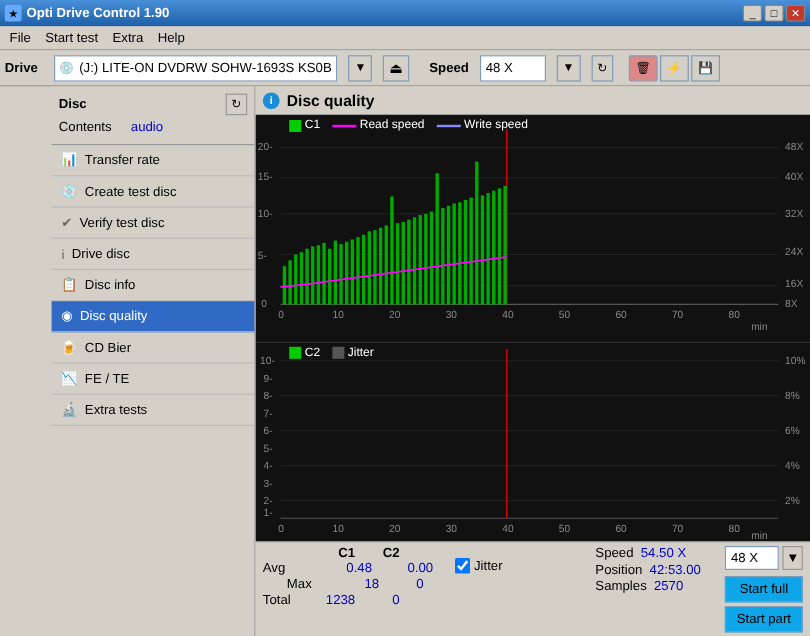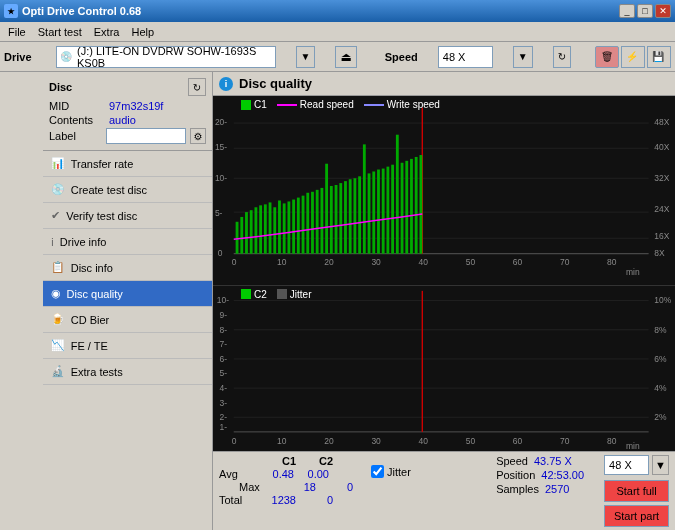"Opti Drive Control 0.68" span { text: 0.68 -> 1.90 }
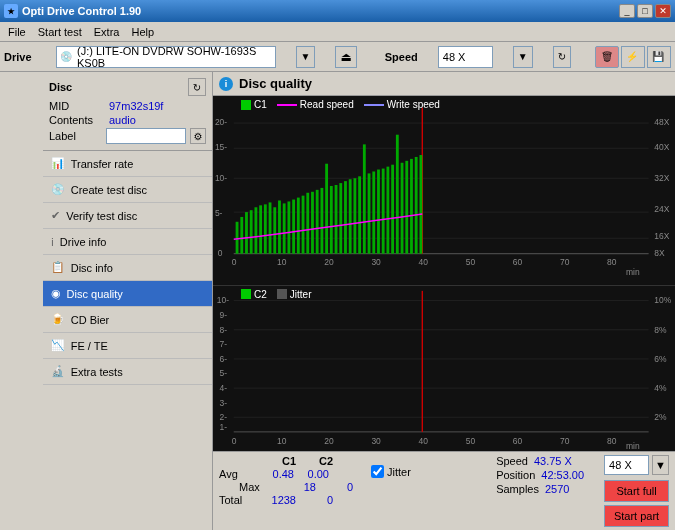"Drive" .drive-bar { gap: 20px -> 9px }
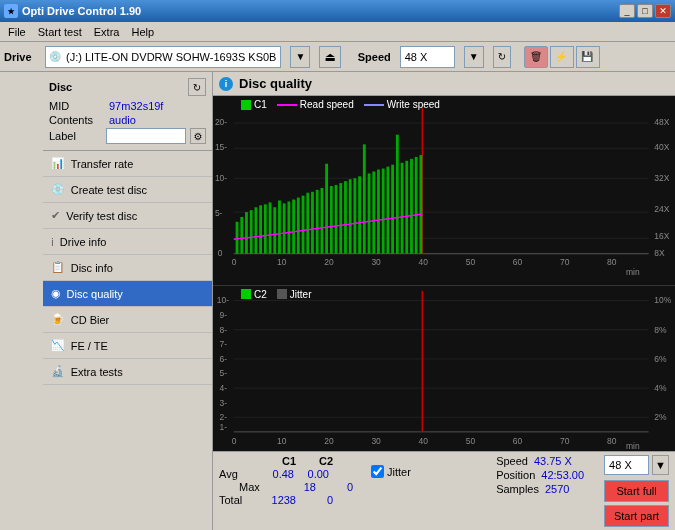"MID" div.disc-row { html: <div> <span>MID</span> <span>97m32s19f</span> </div> -> none }
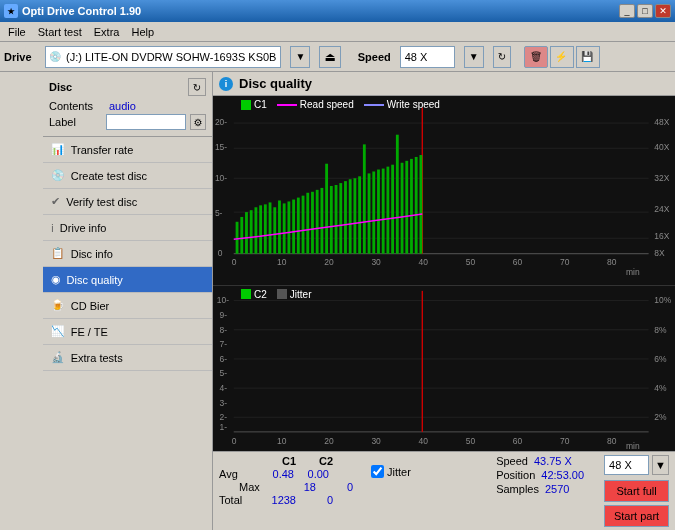"Label" div.disc-label-row { html: <div> <span>Label</span> <input> <div>⚙</div> </div> -> none }
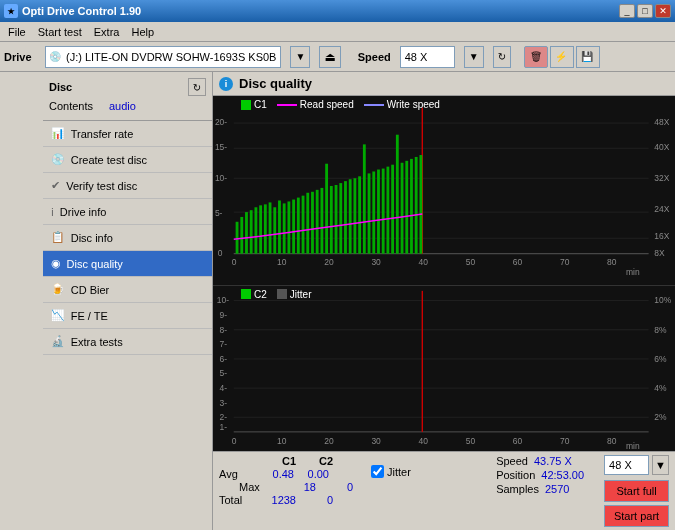"Drive info" span { text: info -> disc }
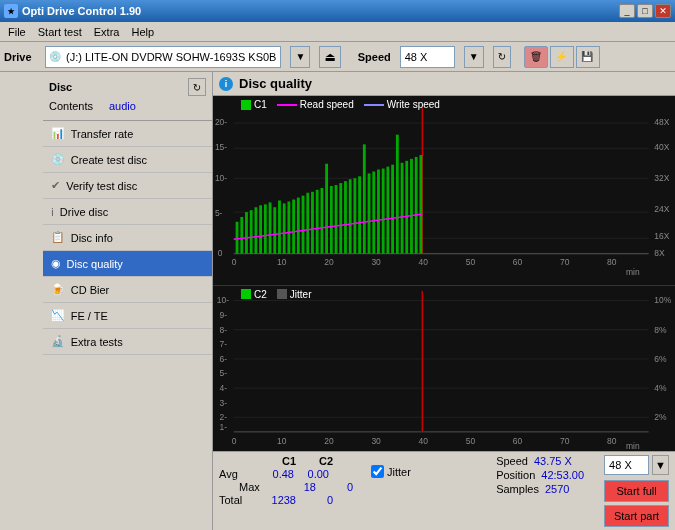"43.75 X" span { text: 43.75 -> 54.50 }
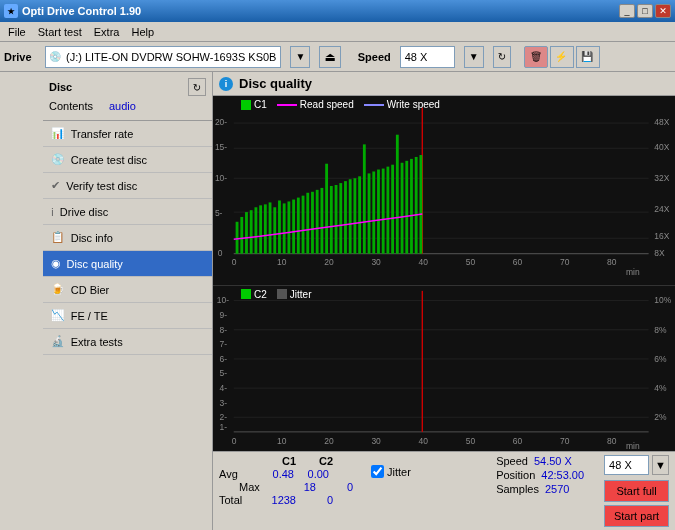"Avg" div { gap: 0 -> 16px }
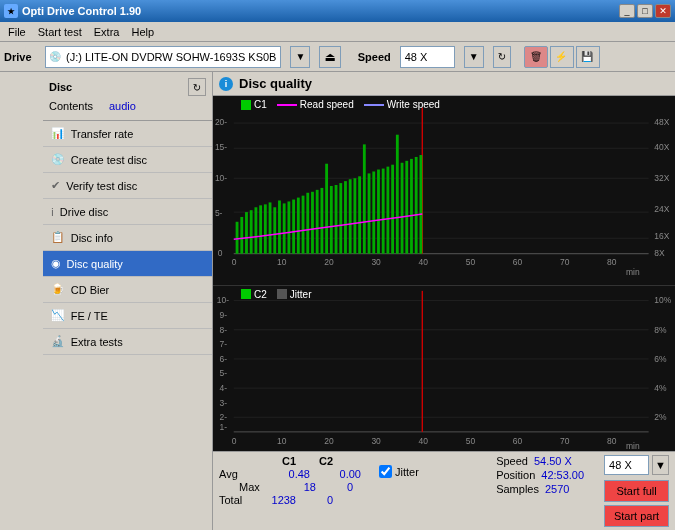"Start full" .btn-start { background: #ef4444 -> #0ea5e9 }
